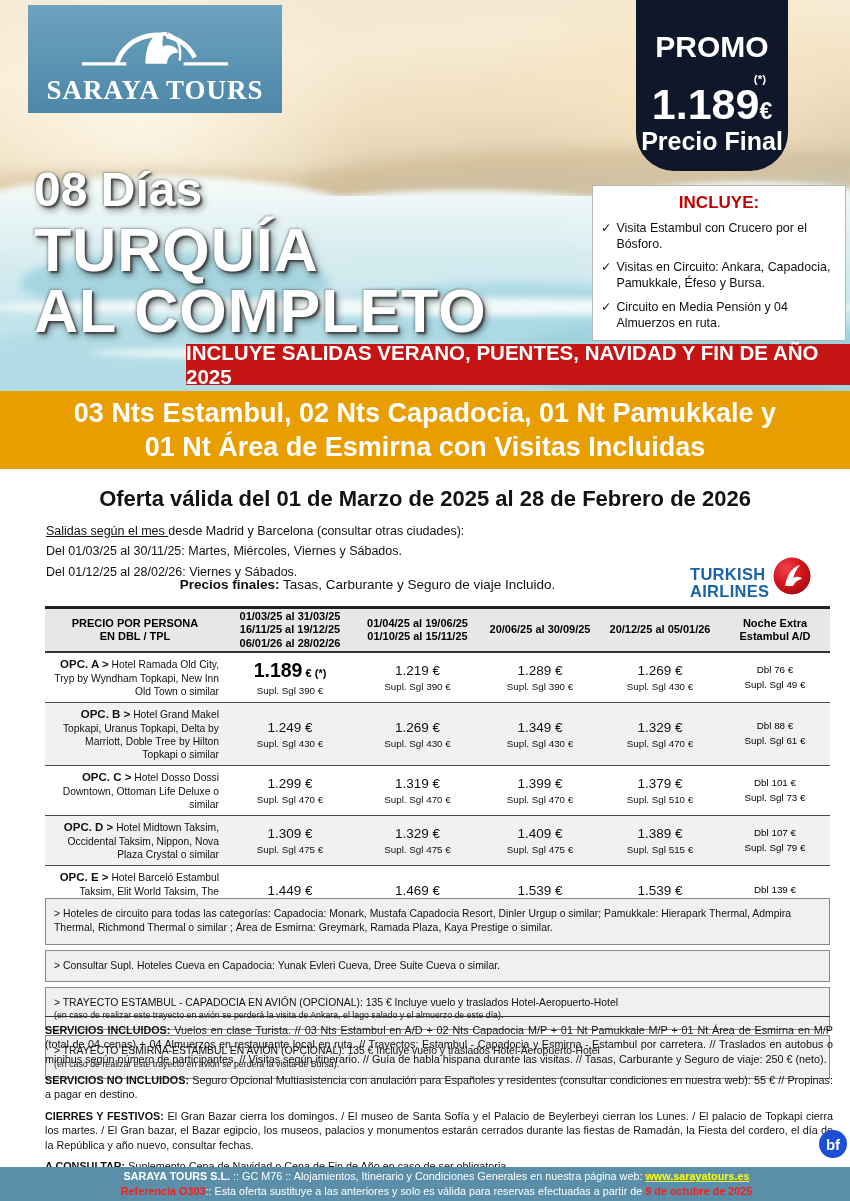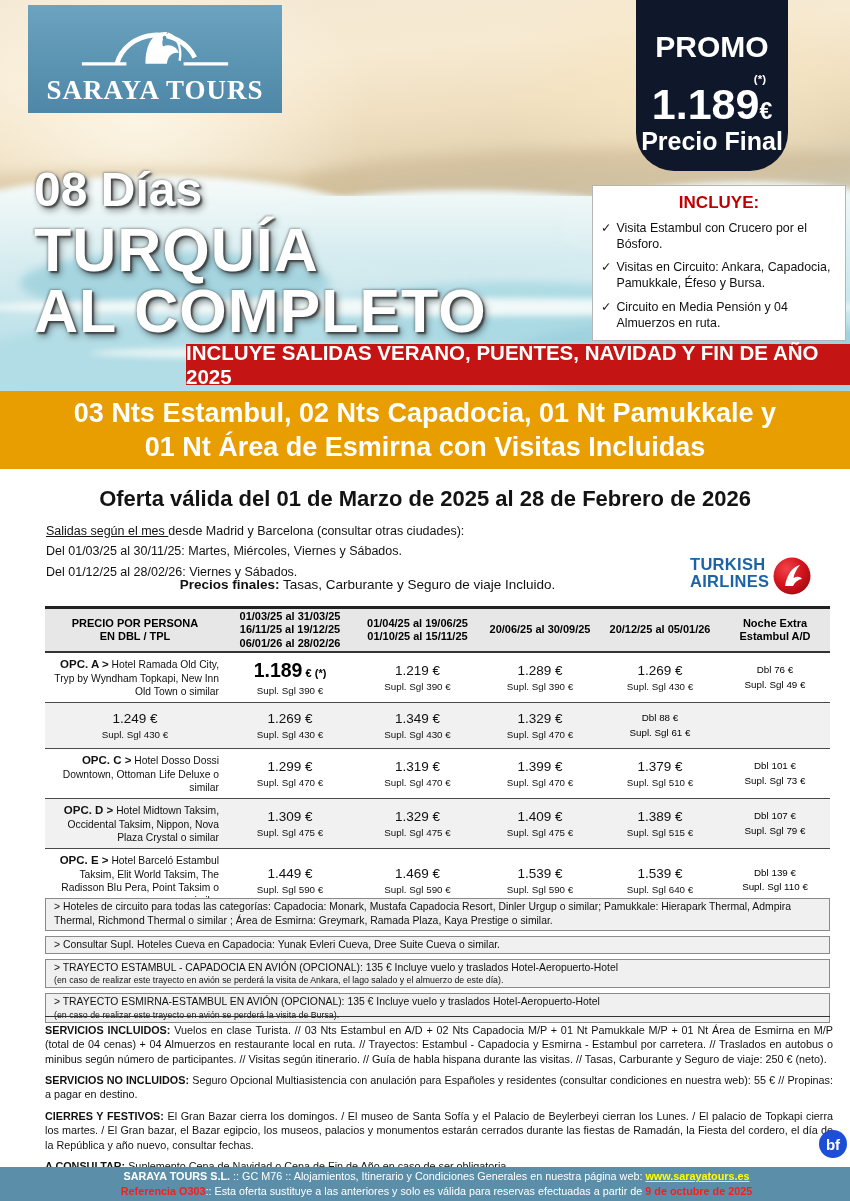"TURKISH" .thy { align-items: flex-start -> flex-end }
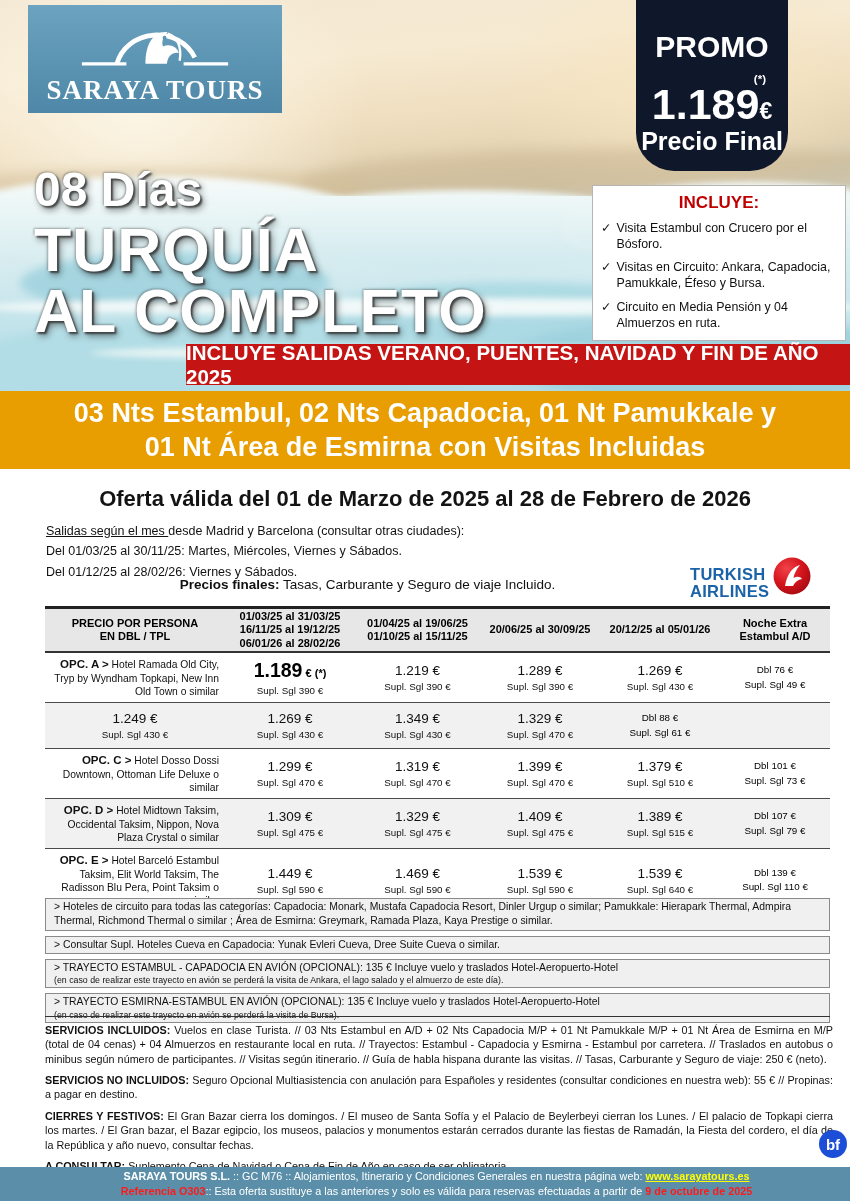"OPC. B > Hotel Grand" div.cell-desc { html: none -> <div><span>OPC. B &gt;</span><span> Hotel Grand Makel Topkapi, Uranus Topkapi, Delta by Marriott, Doble Tree by Hilton Topkapi o similar</span></div> }
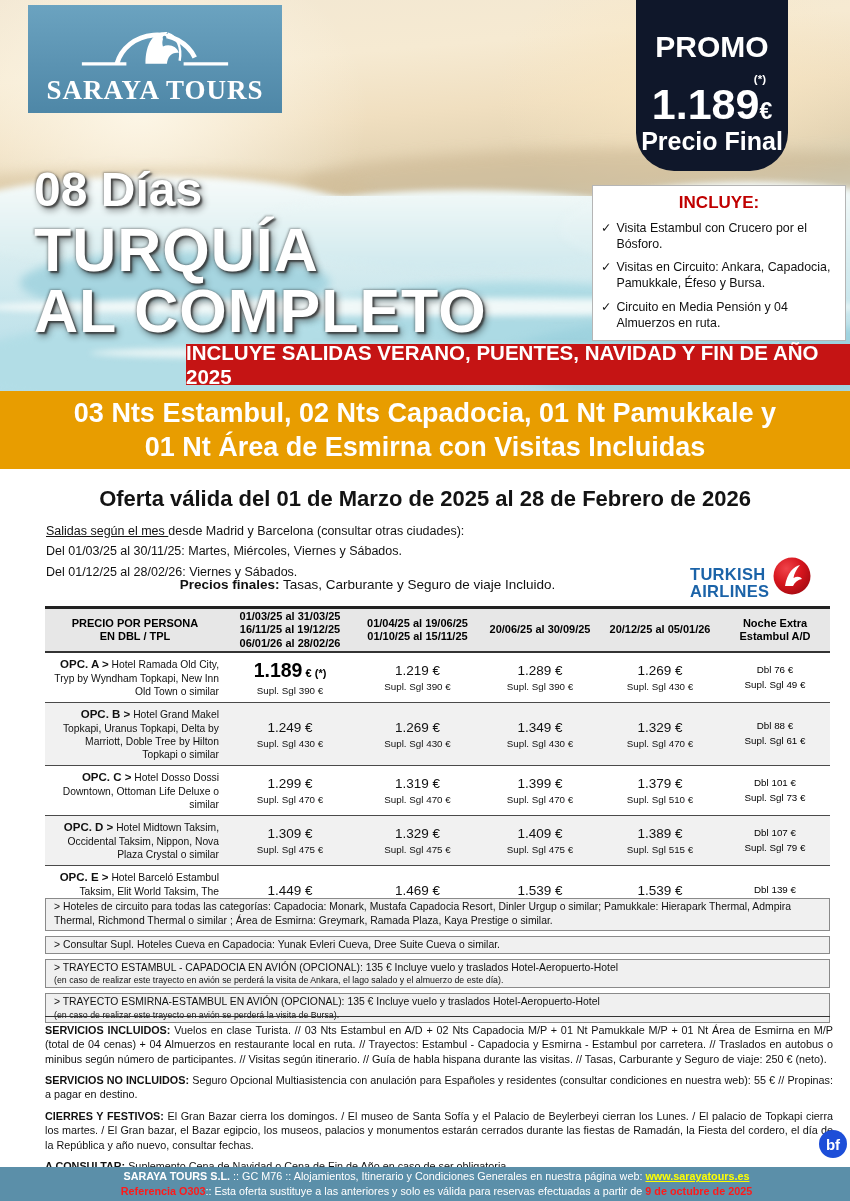"> Hoteles de circuito para" .note { padding: 1px 8px -> 8px 8px }
